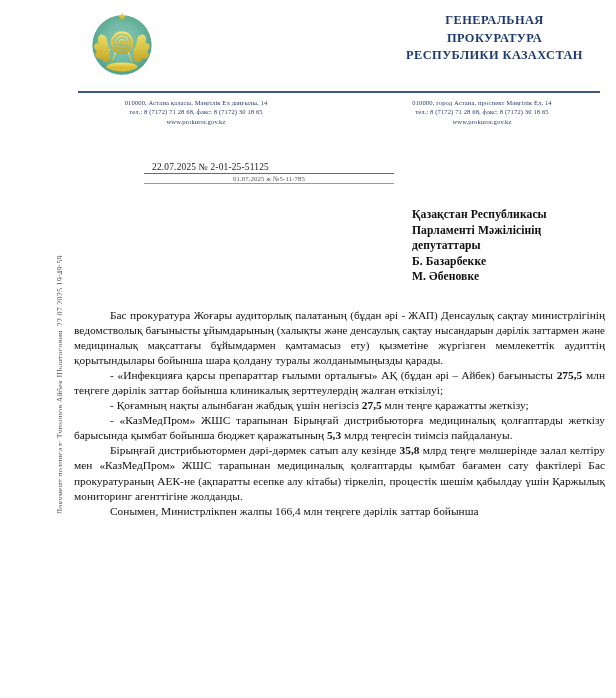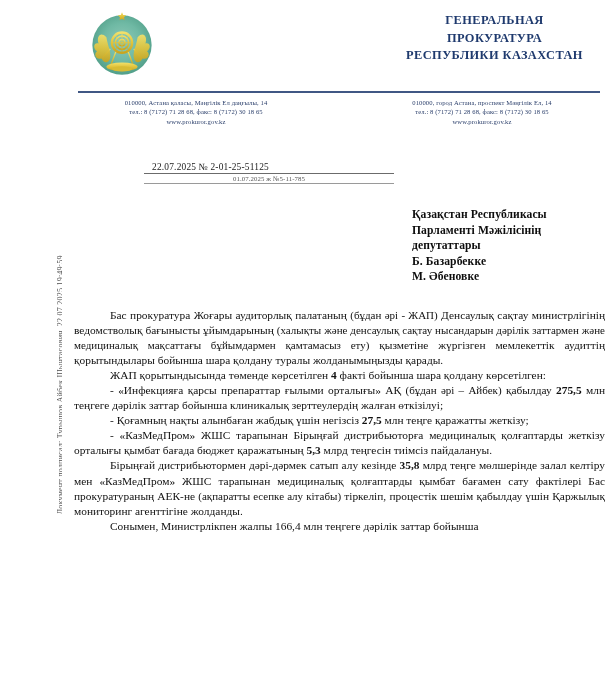"ЖАП қорытындысында төменде көрсетілген 4" p { html: <p><span>ЖАП қорытындысында төменде көрсетілген </span><span>4</span><span> факті бойынша шара қолдану көрсетілген:</span></p> -> none }
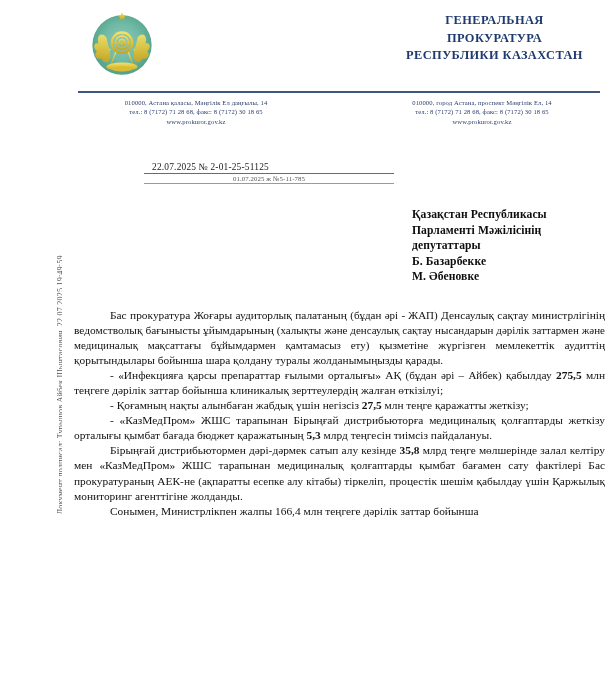"қабылдау" span { text: қабылдау -> бағынысты }
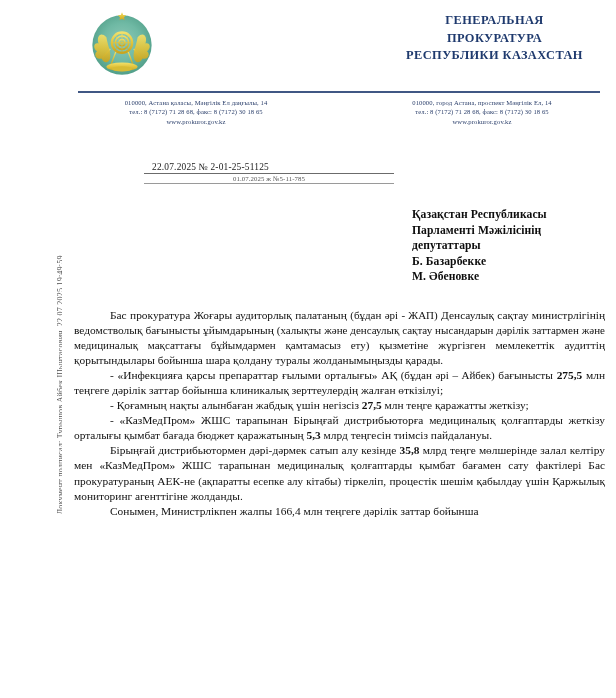"- «КазМедПром» ЖШС тарапынан Бірыңғай" span { text: орталығы қымбат бағада -> барысында қымбат бойынша }
